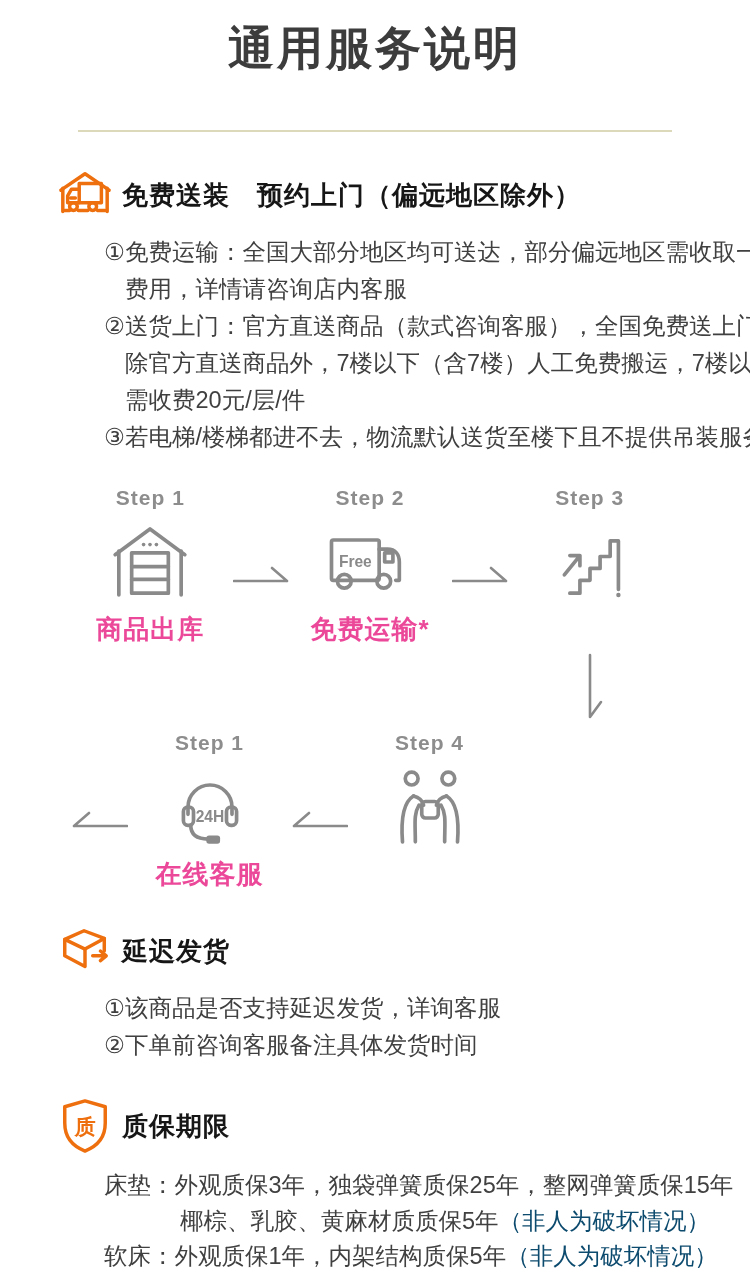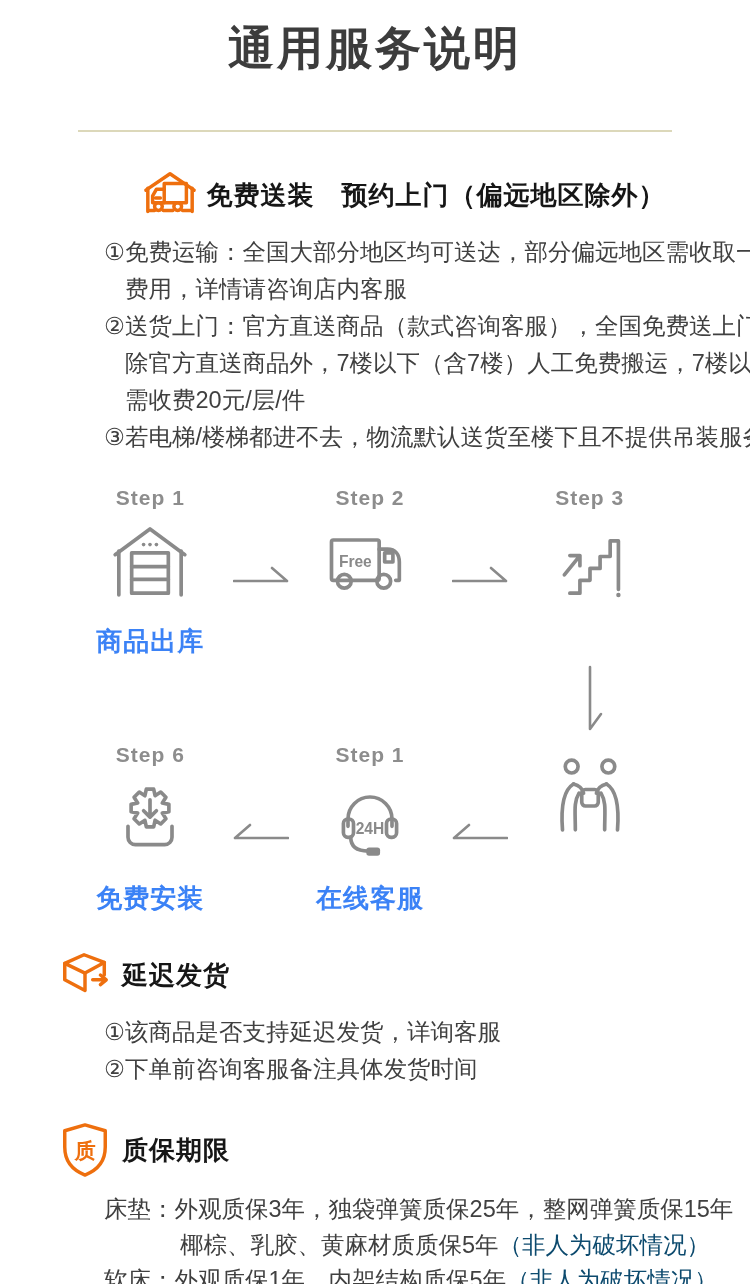"免费送装 预约上门（偏远地区除外）" .sec-head.m1 { justify-content: center -> none }
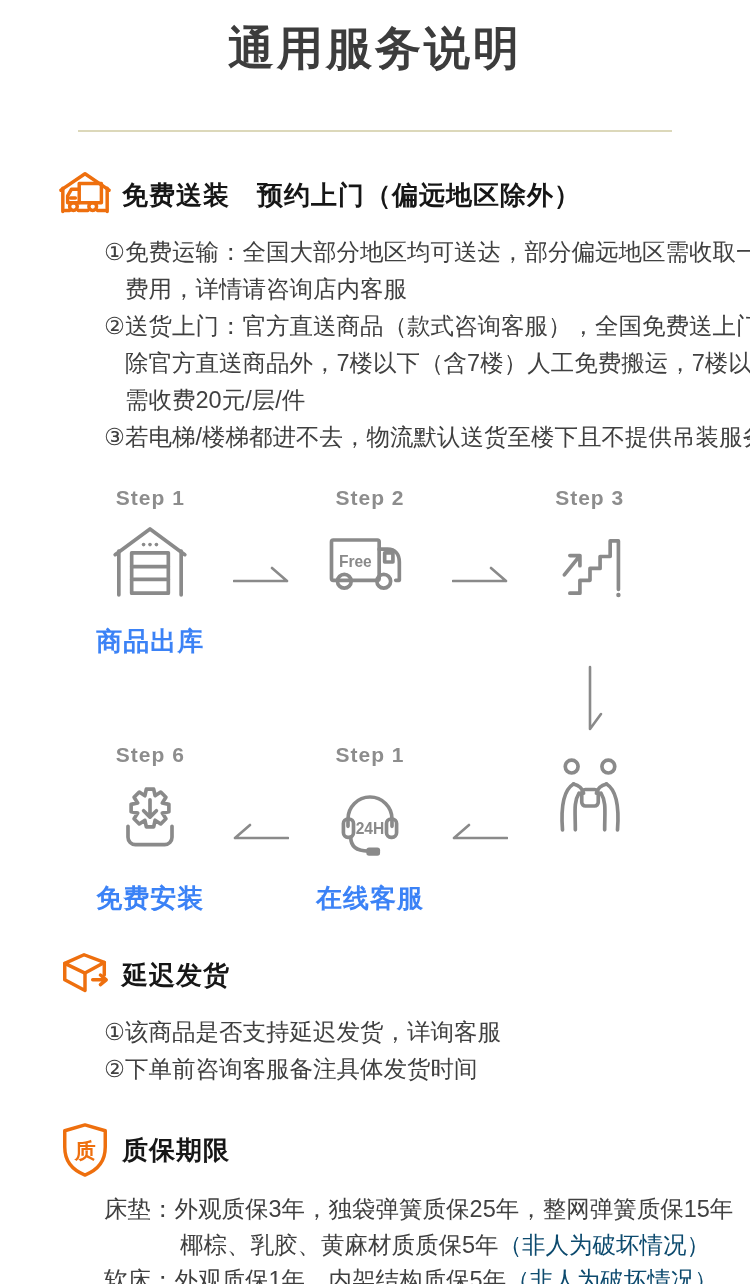"商品出库" .step-caption { color: #3b82f6 -> #ec4899; margin-top: 14px -> 2px }
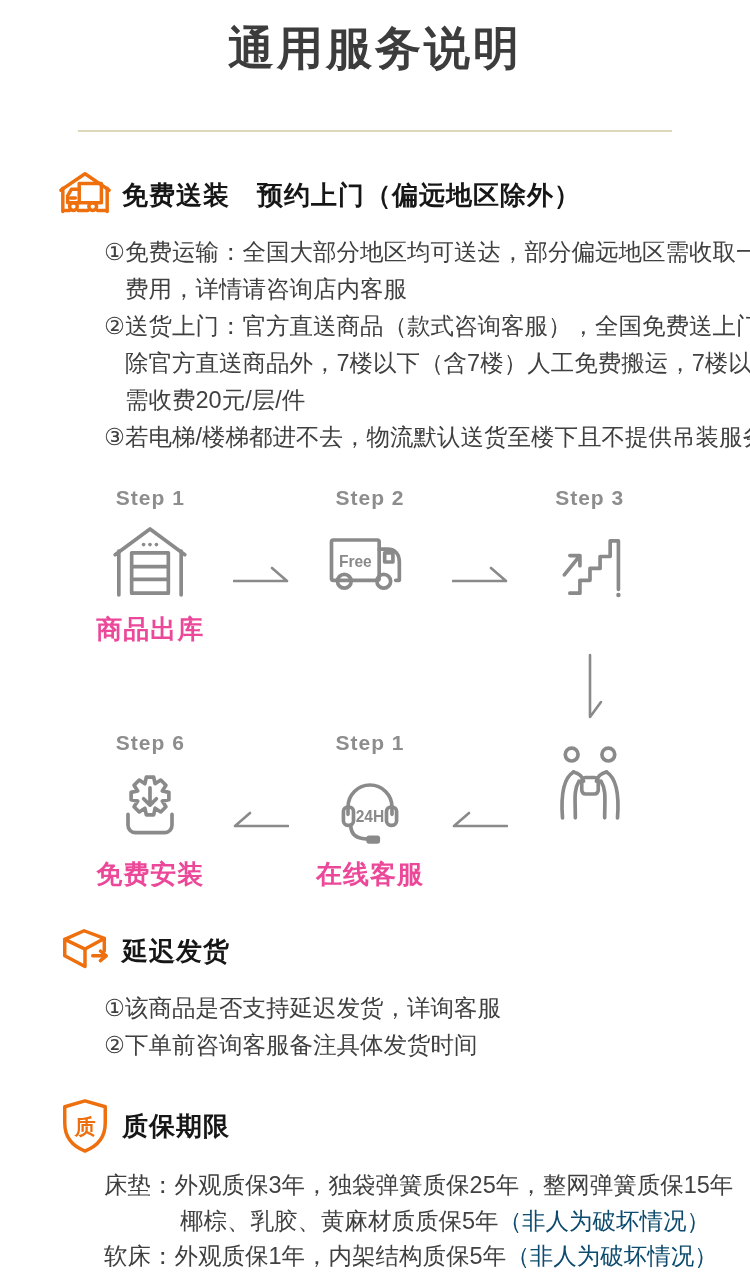"免费运输*" div.step-caption { html: none -> <div>免费运输*</div> }
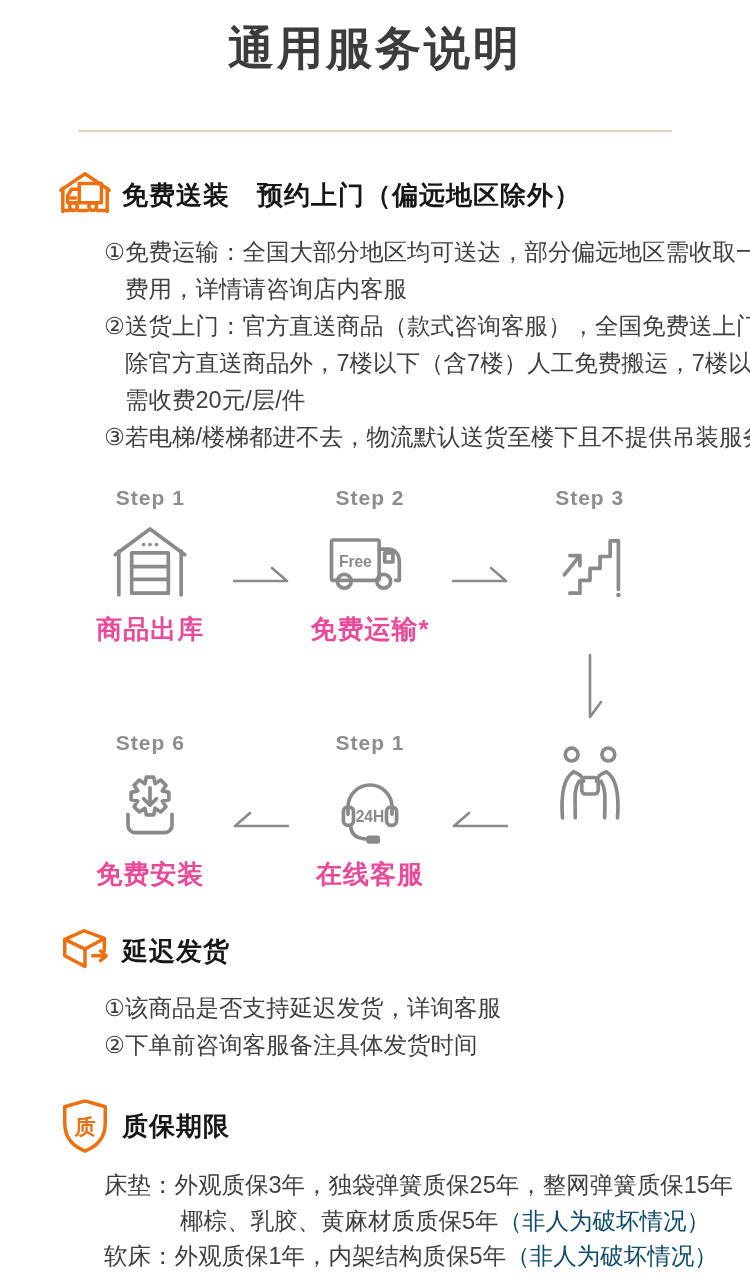"Step 6" div.step { html: <div> <div>Step 6</div> <div> <svg> <path></path> <path></path> <path></path> </svg> </div> <div>免费安装</div> </div> -> none }
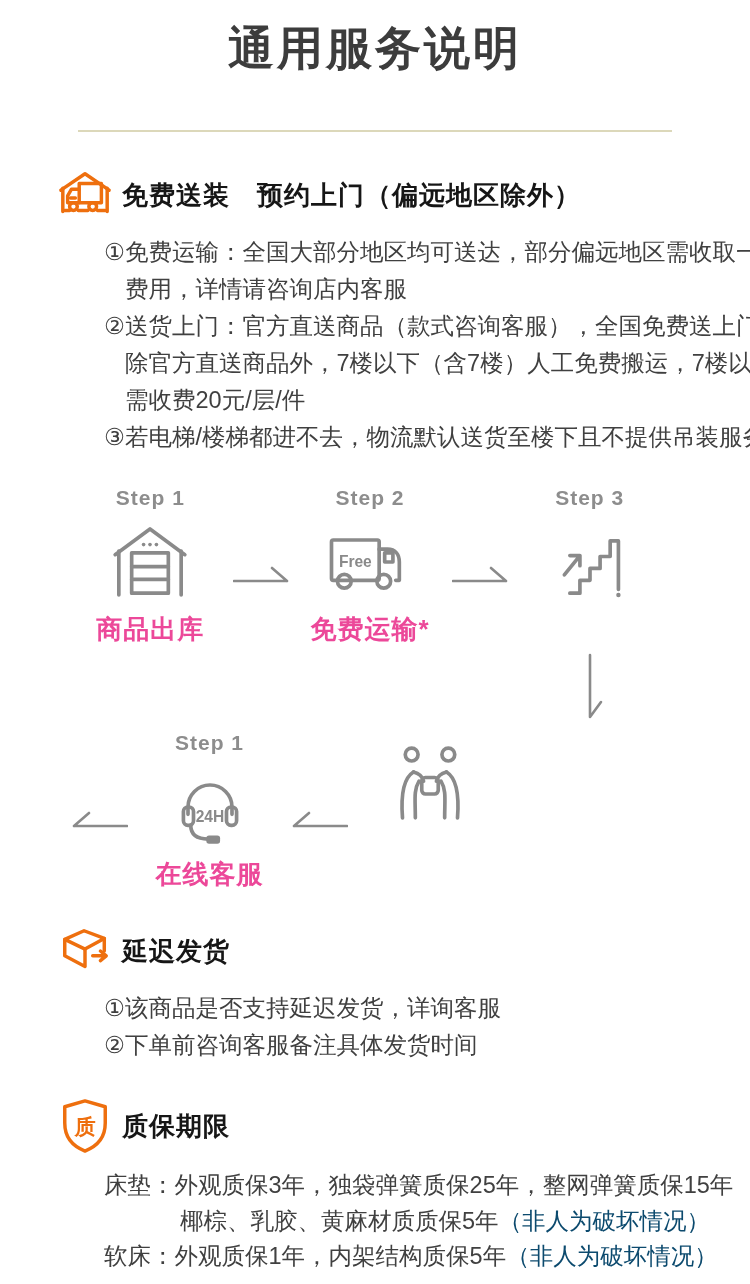"Step 4" div.step-label { html: none -> <div>Step 4</div> }
